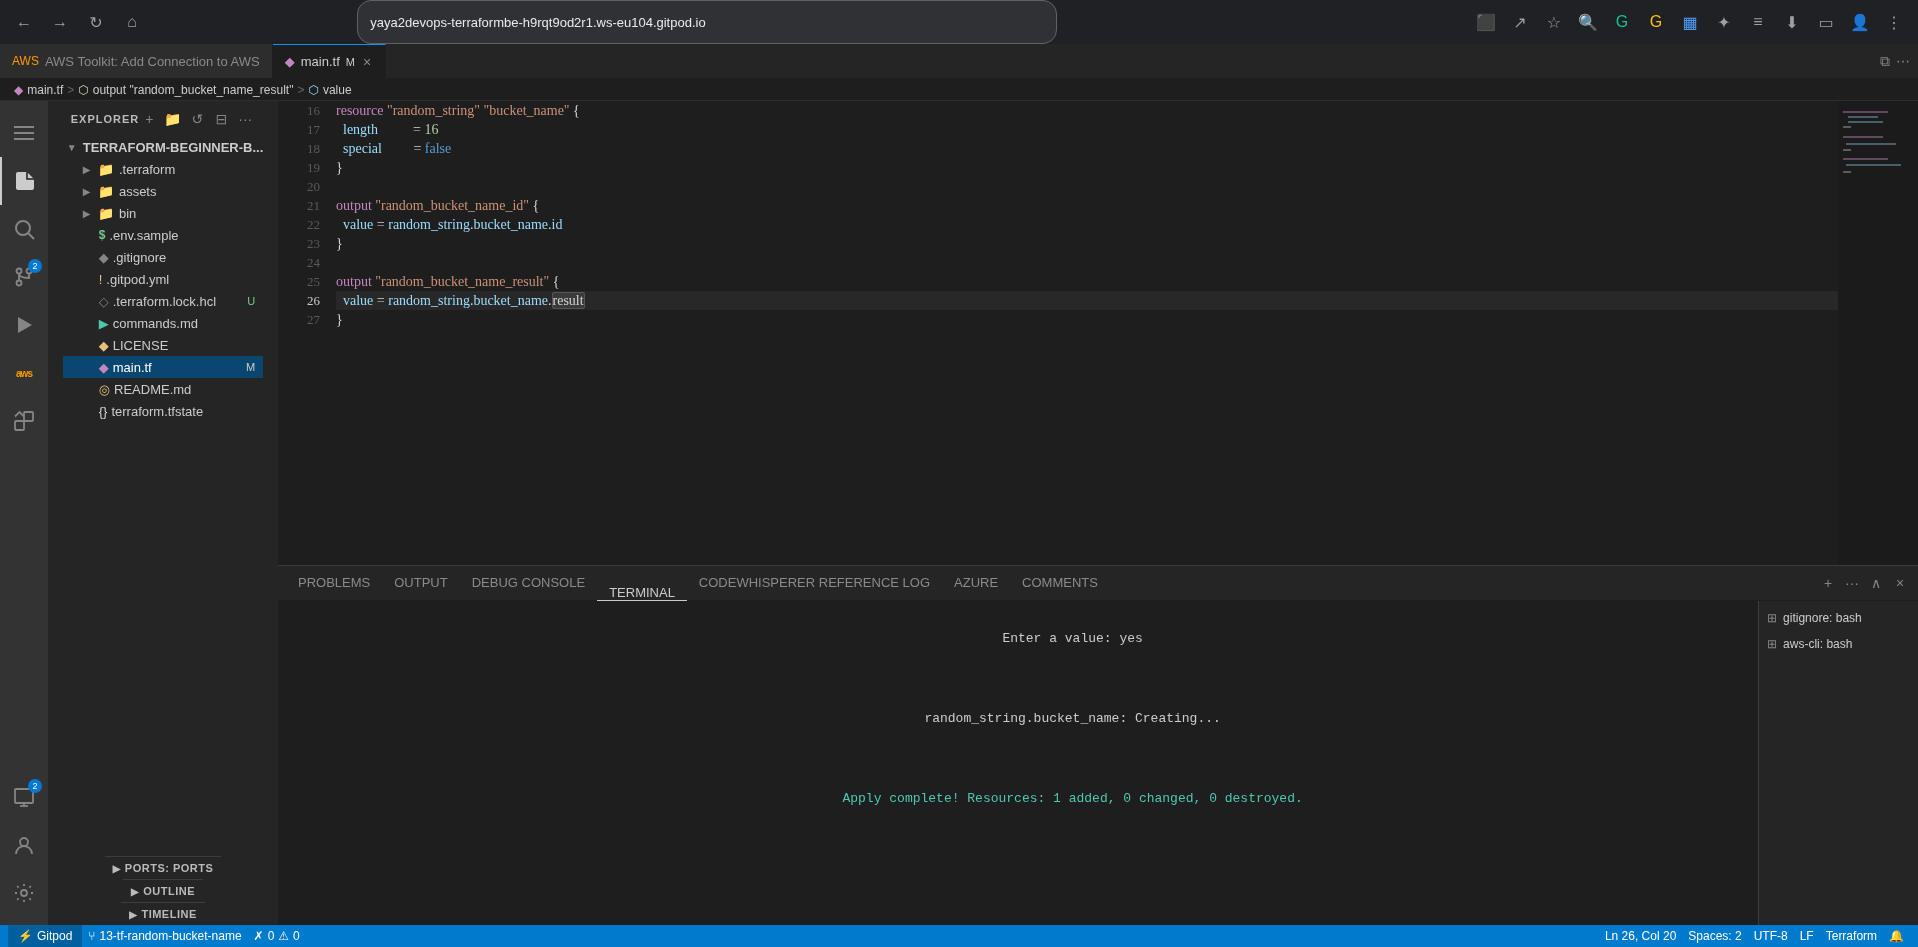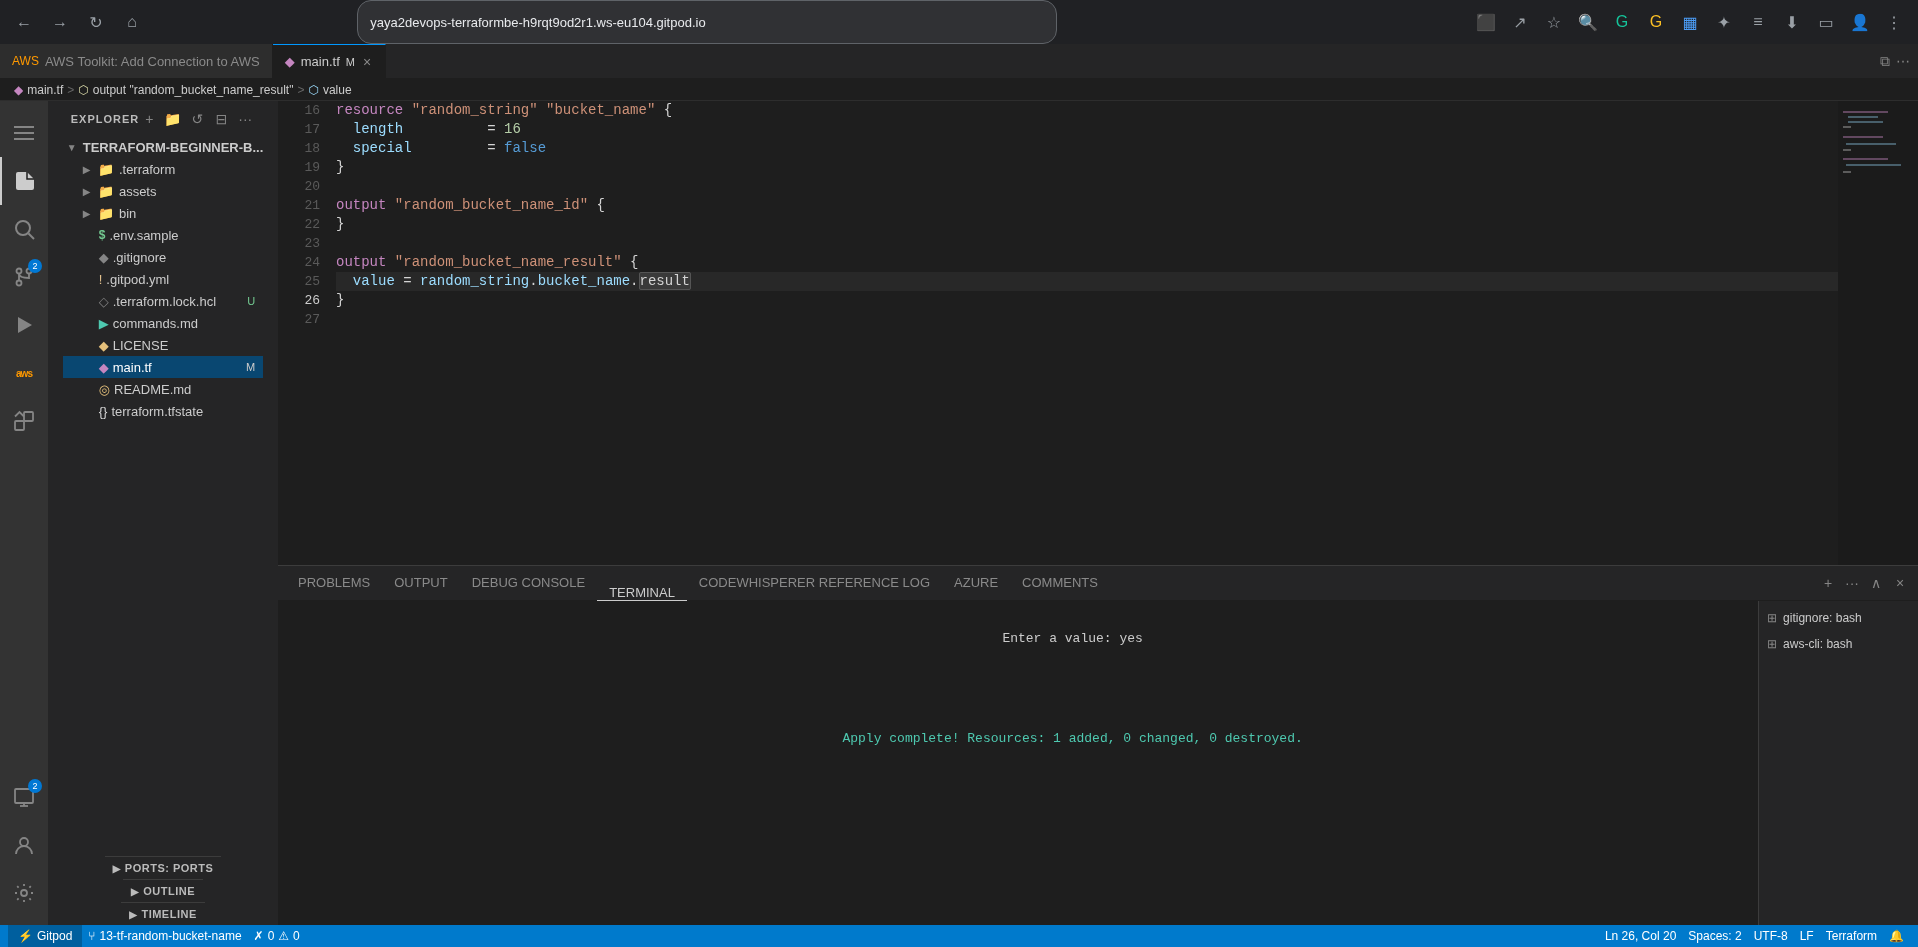"16" .code-editor { font-family: Liberation Mono, monospace -> Liberation Serif, serif }
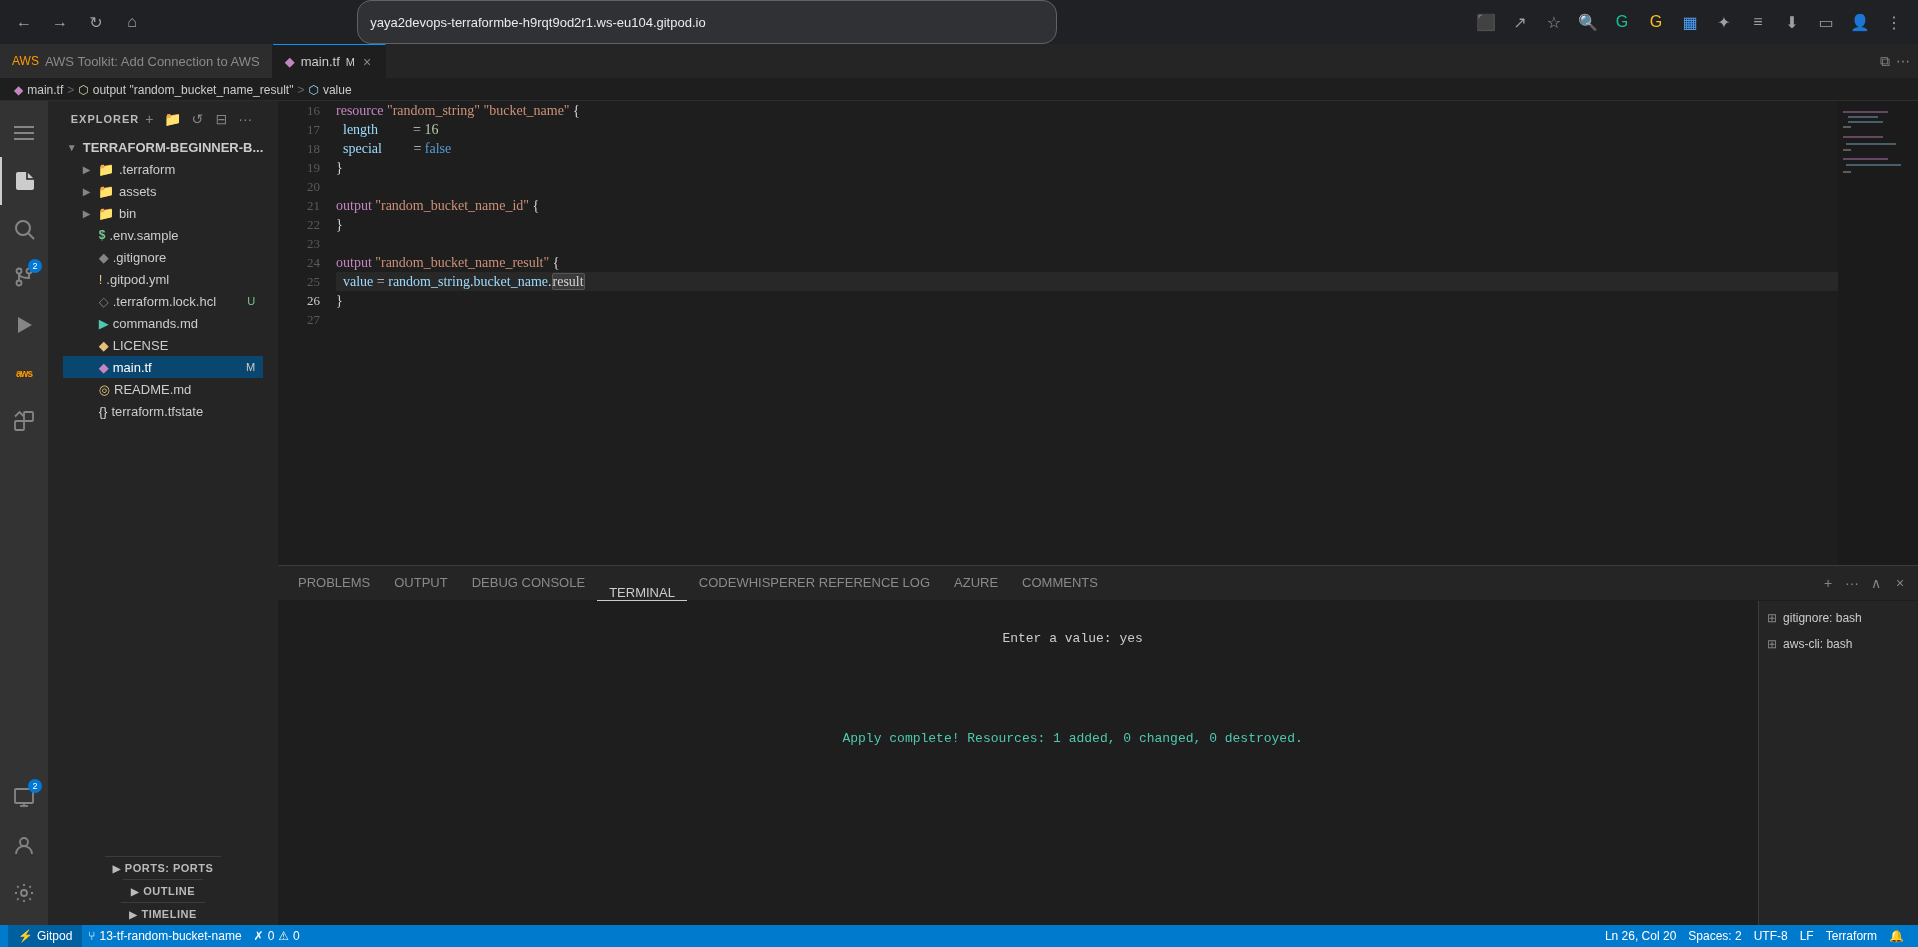"value = random_string.bucket_name.id" div.code-line { html: none -> <div> <span>value</span> = <span>random_string</span>.<span>bucket_name</span>.<span>id</span></div> }
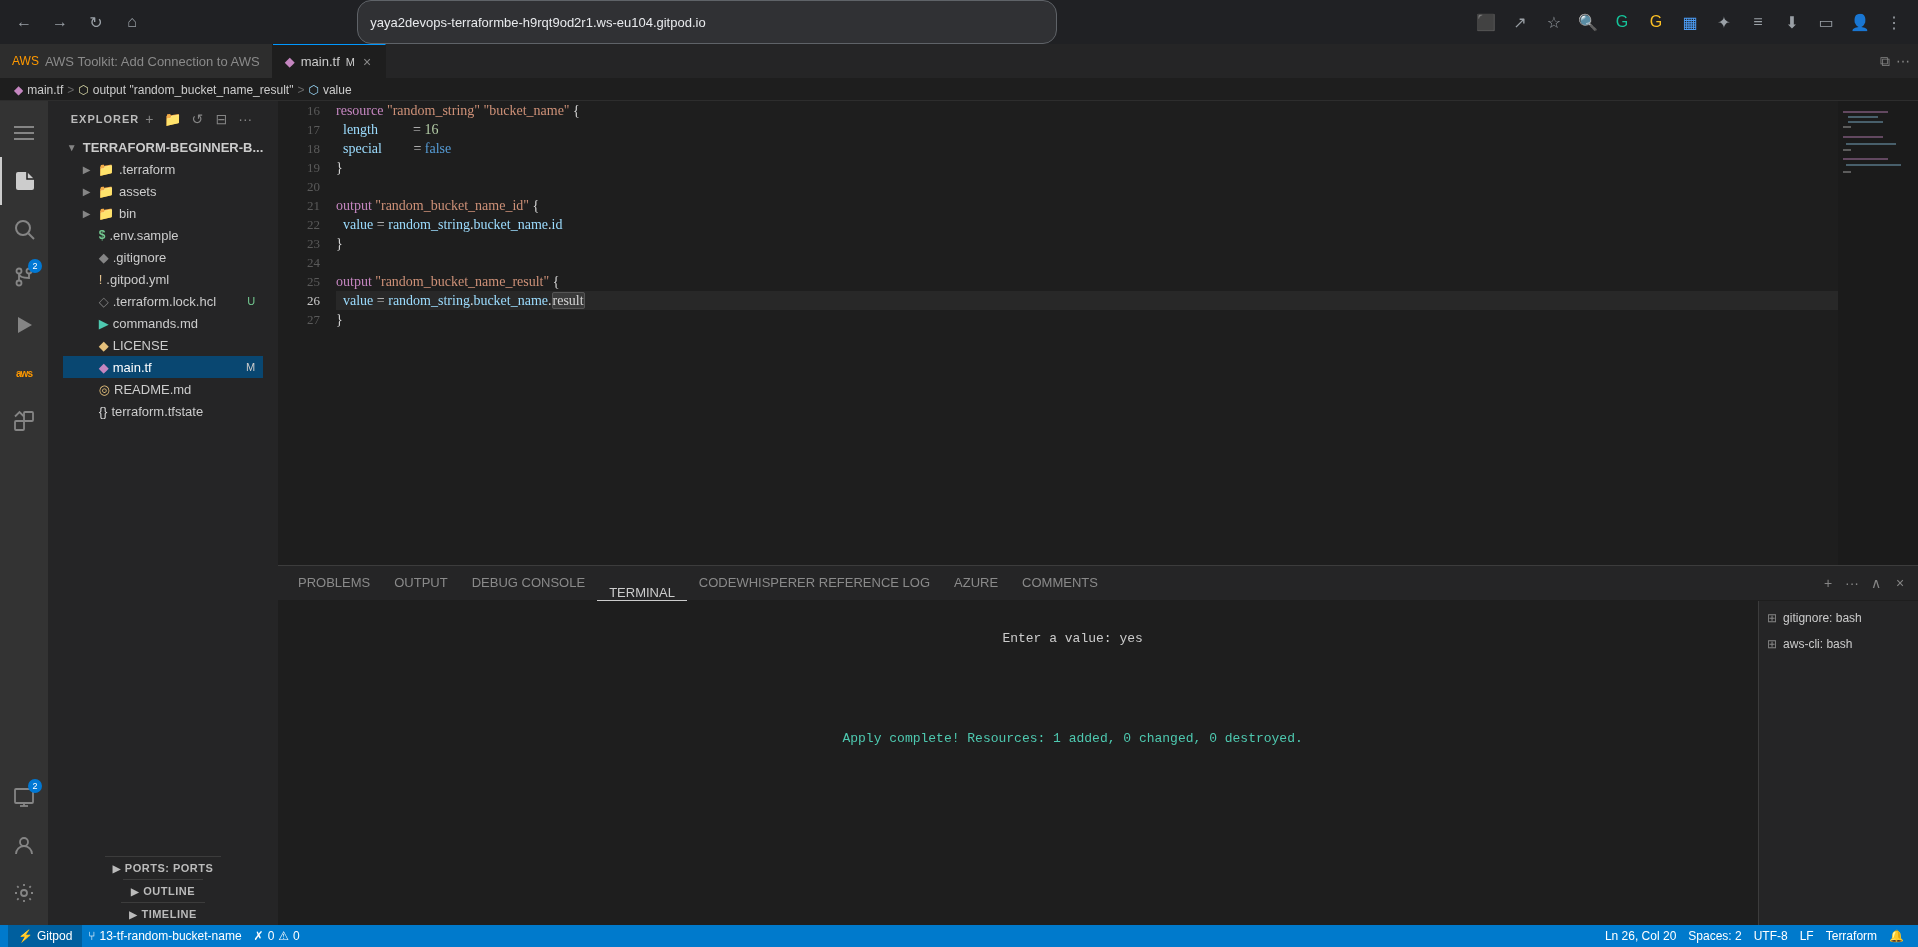"random_string.bucket_name: Creating..." div.terminal-line { html: none -> <div> <span>random_string.bucket_name: Creating...</span> </div> }
